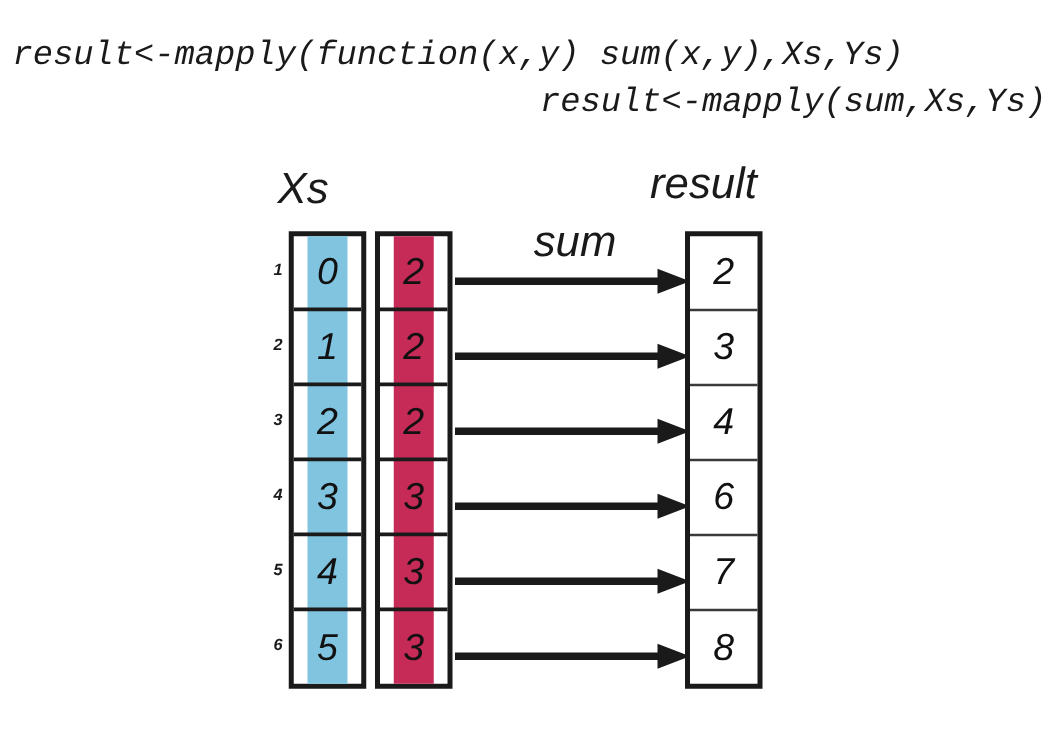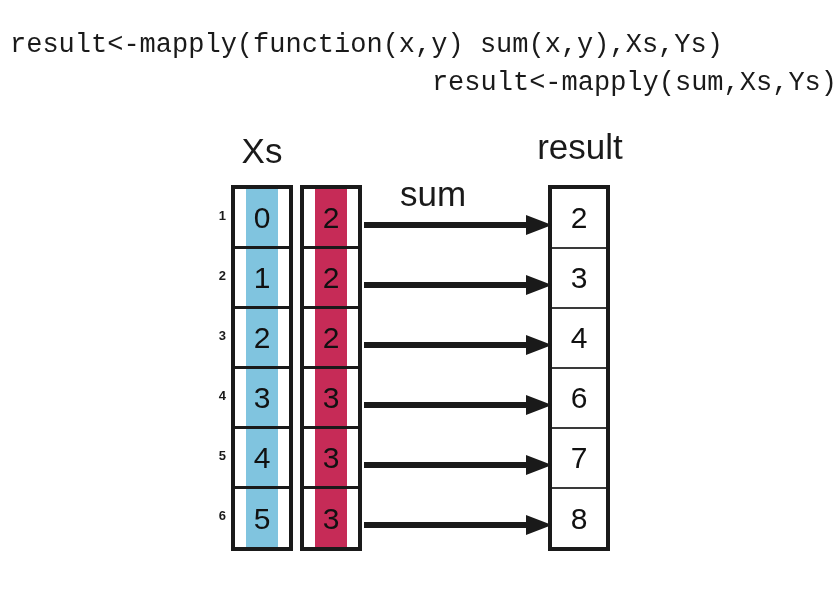"result<-mapply(function(x,y)" #page { font-style: none -> italic }
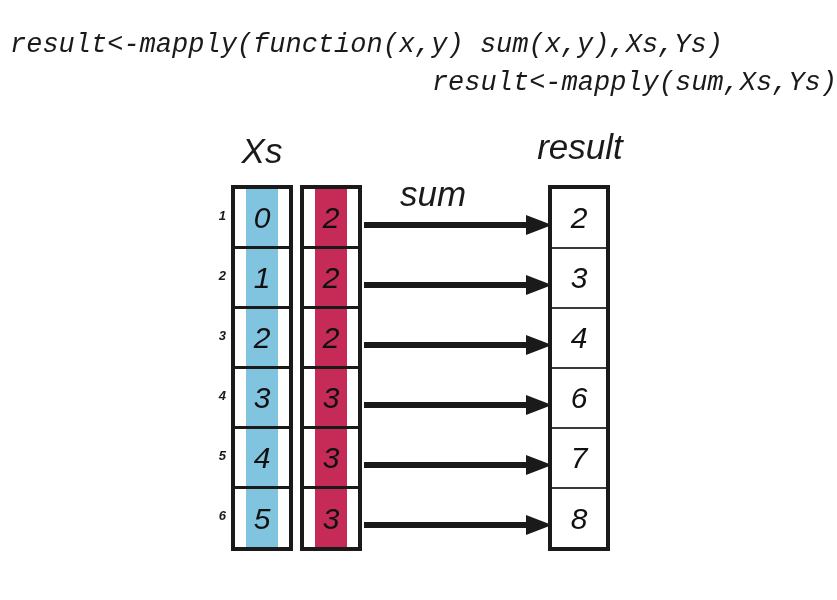"Xs" .col-header { text-align: center -> none }
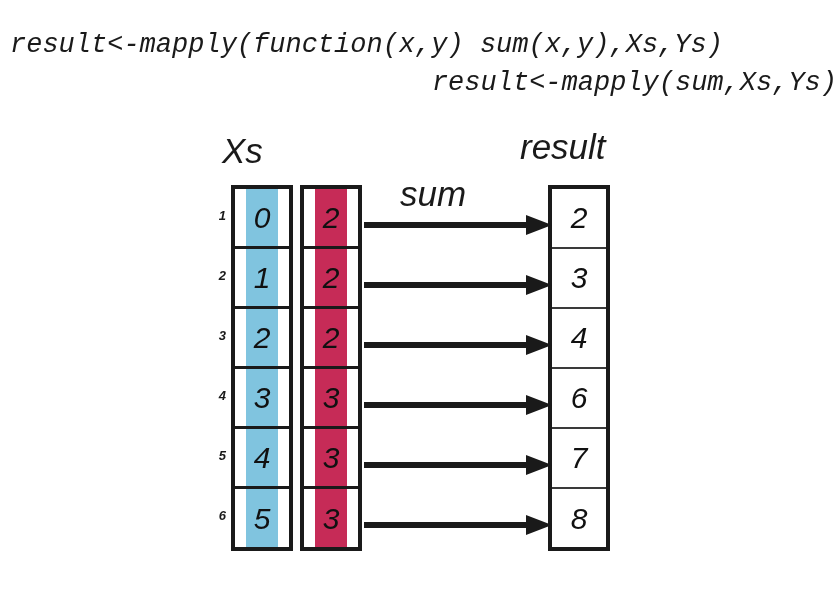"sum" #sum-label { text-align: none -> center }
